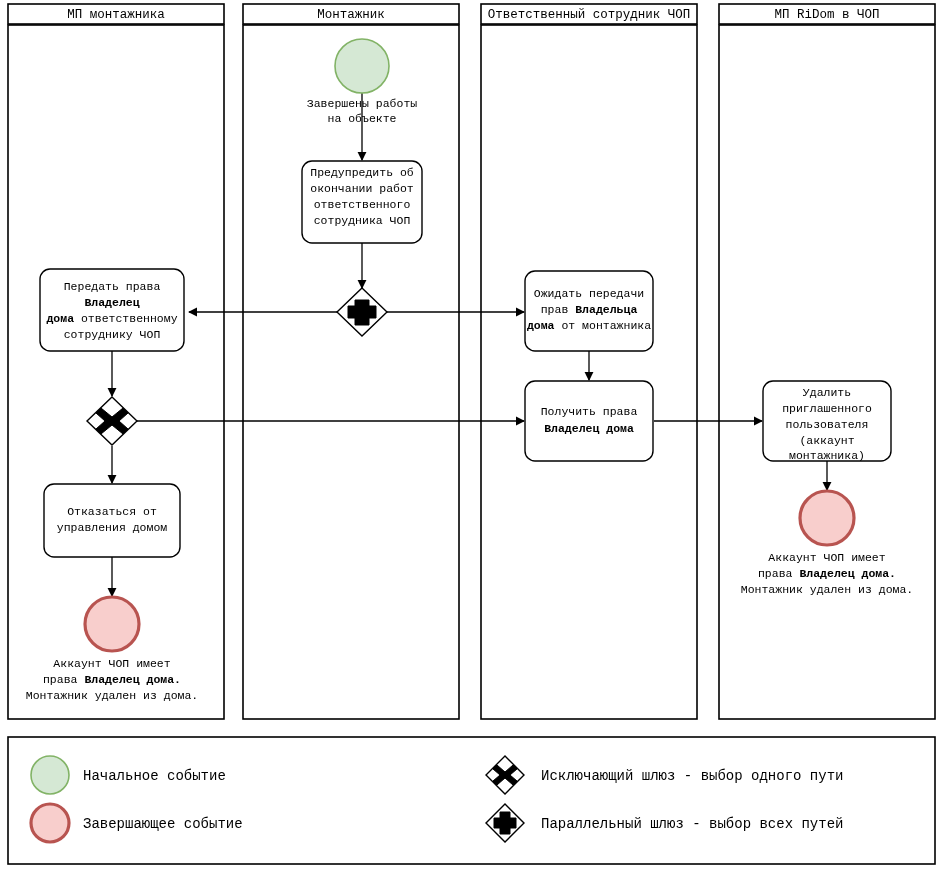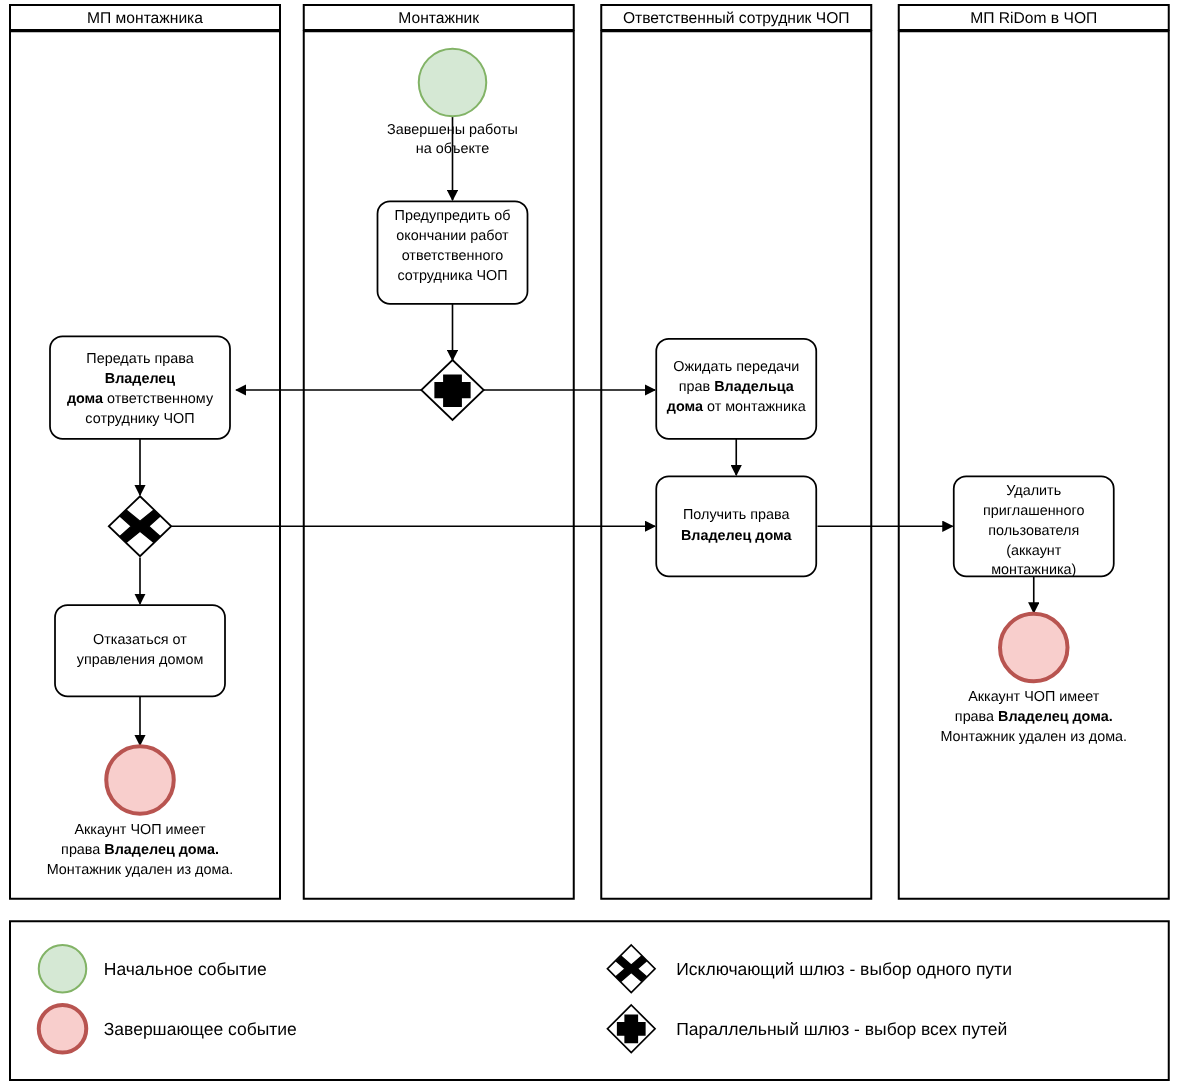"МП монтажника" #diagram-root { font-family: none -> Liberation Mono, monospace }
